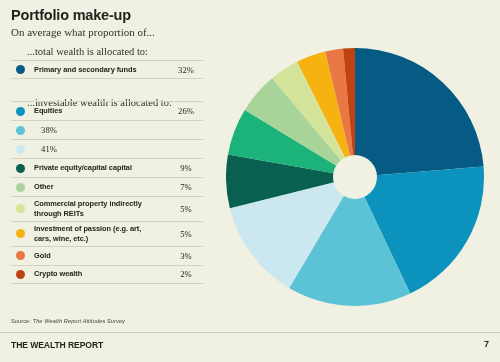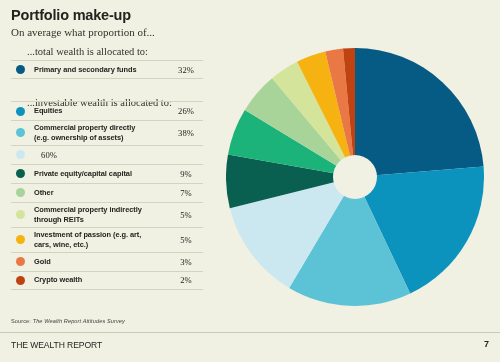"Commercial property directly" span.legend-label { html: <span>Commercial property directly (e.g. ownership of assets)</span> -> none }
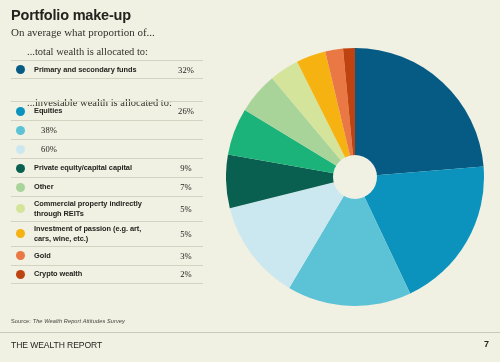"60%" span.legend-value { text: 60% -> 41% }
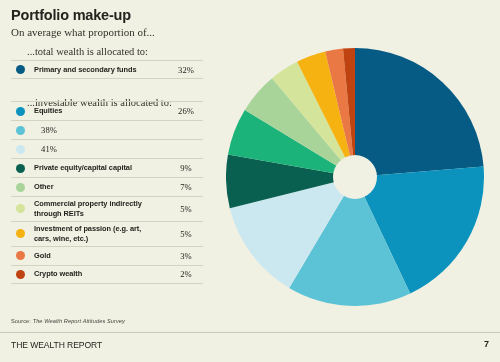"THE WEALTH REPORT" .footer-brand { font-weight: normal -> bold }
